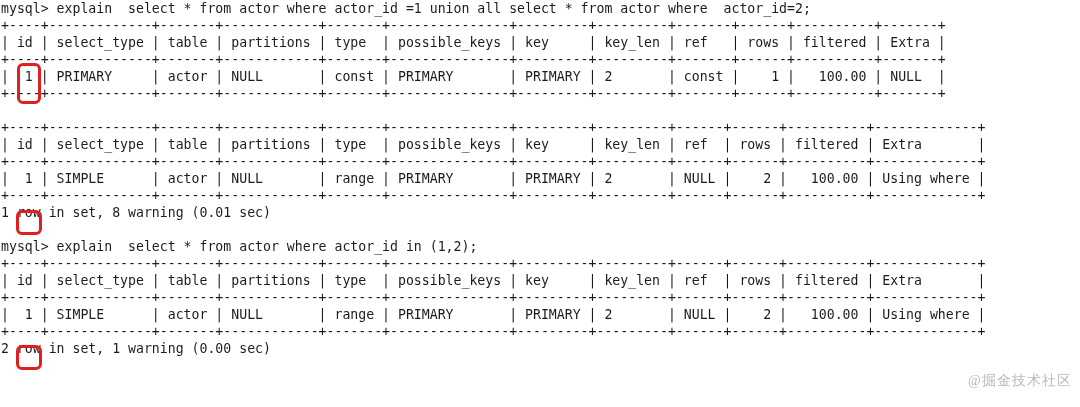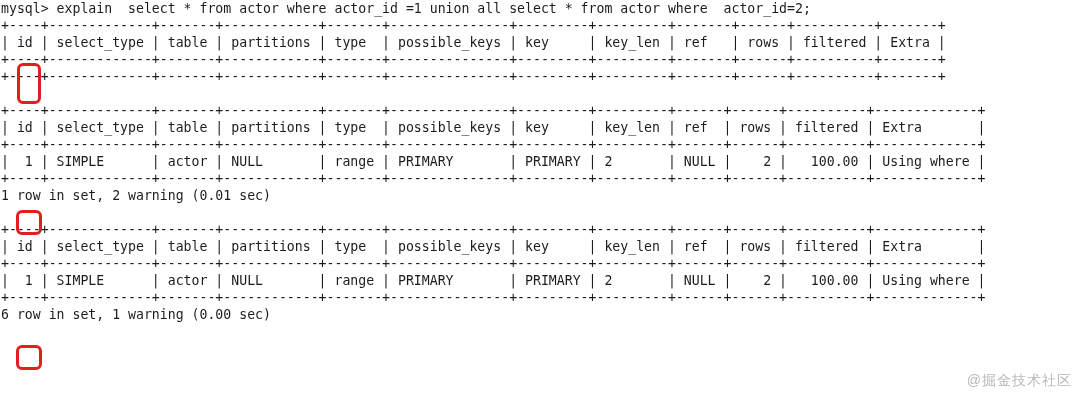"| 1 | PRIMARY |" div.tline { html: none -> <div>| 1 | PRIMARY | actor | NULL | const | PRIMARY | PRIMARY | 2 | const | 1 | 100.00 | NULL |</div> }
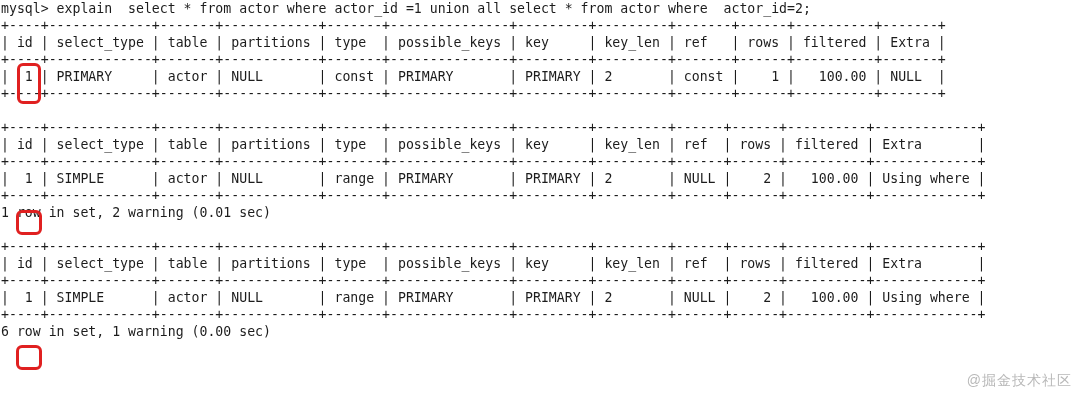"1 row in set, 2" div.tline { text: 2 -> 8 }
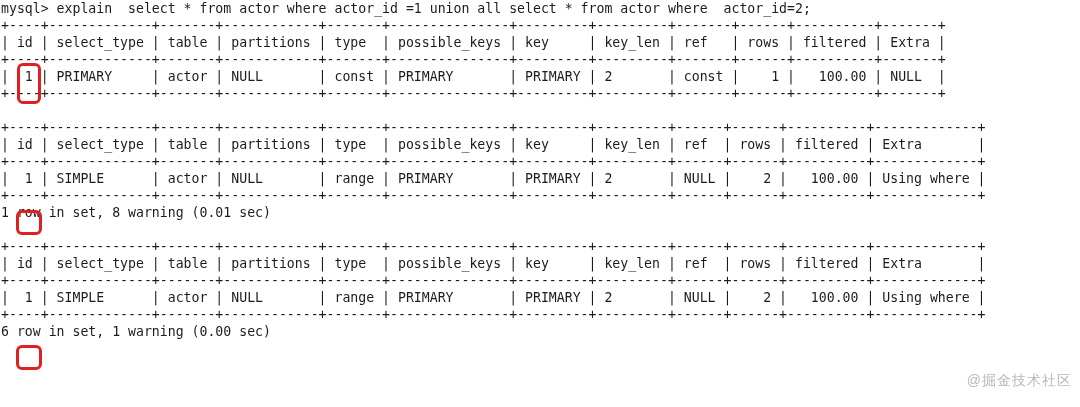"mysql> explain select * from actor where actor_id in" div.tline { html: none -> <div>mysql&gt; explain select * from actor where actor_id in (1,2);</div> }
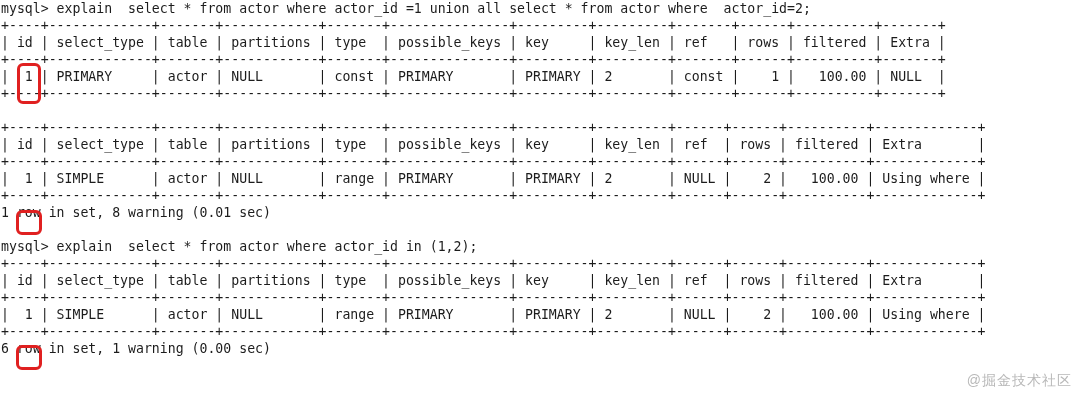"6 row in set, 1" div.tline { text: 6 -> 2 }
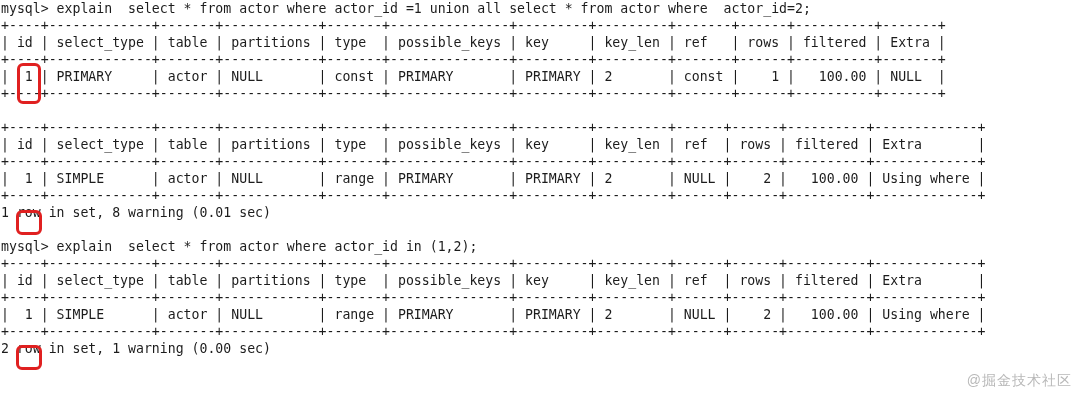"@掘金技术社区" .watermark { font-family: Liberation Sans, sans-serif -> Liberation Serif, serif }
